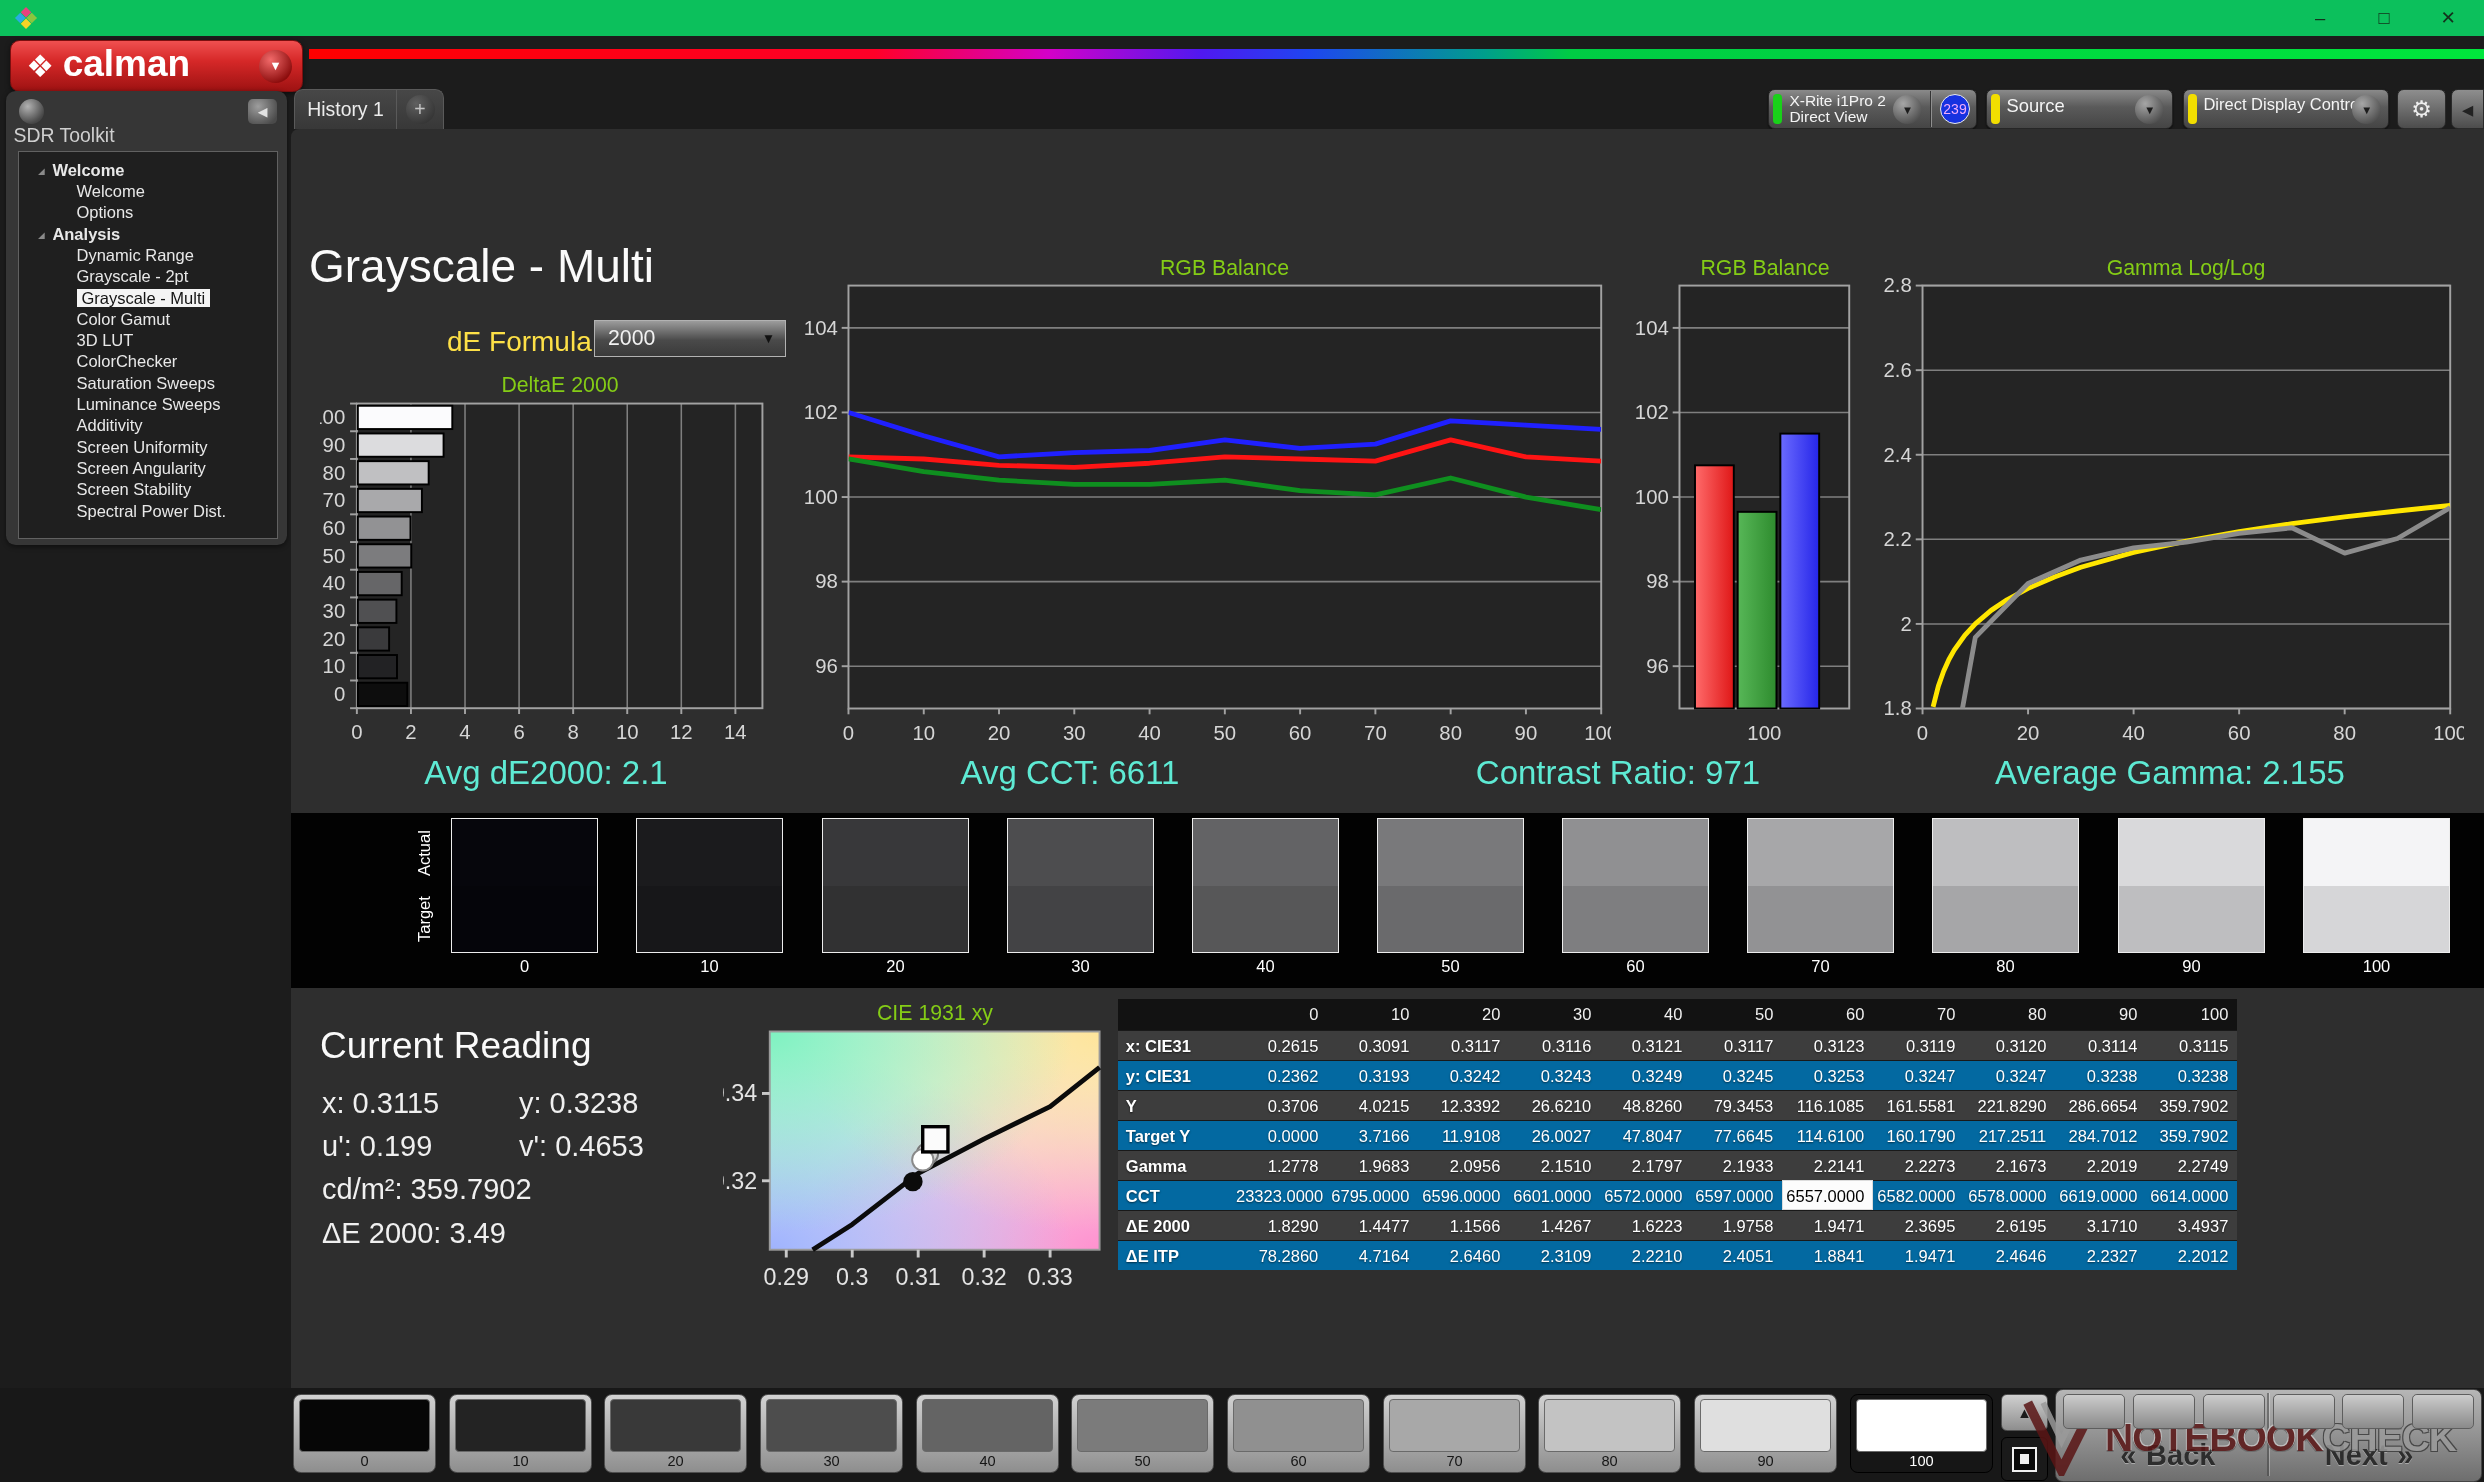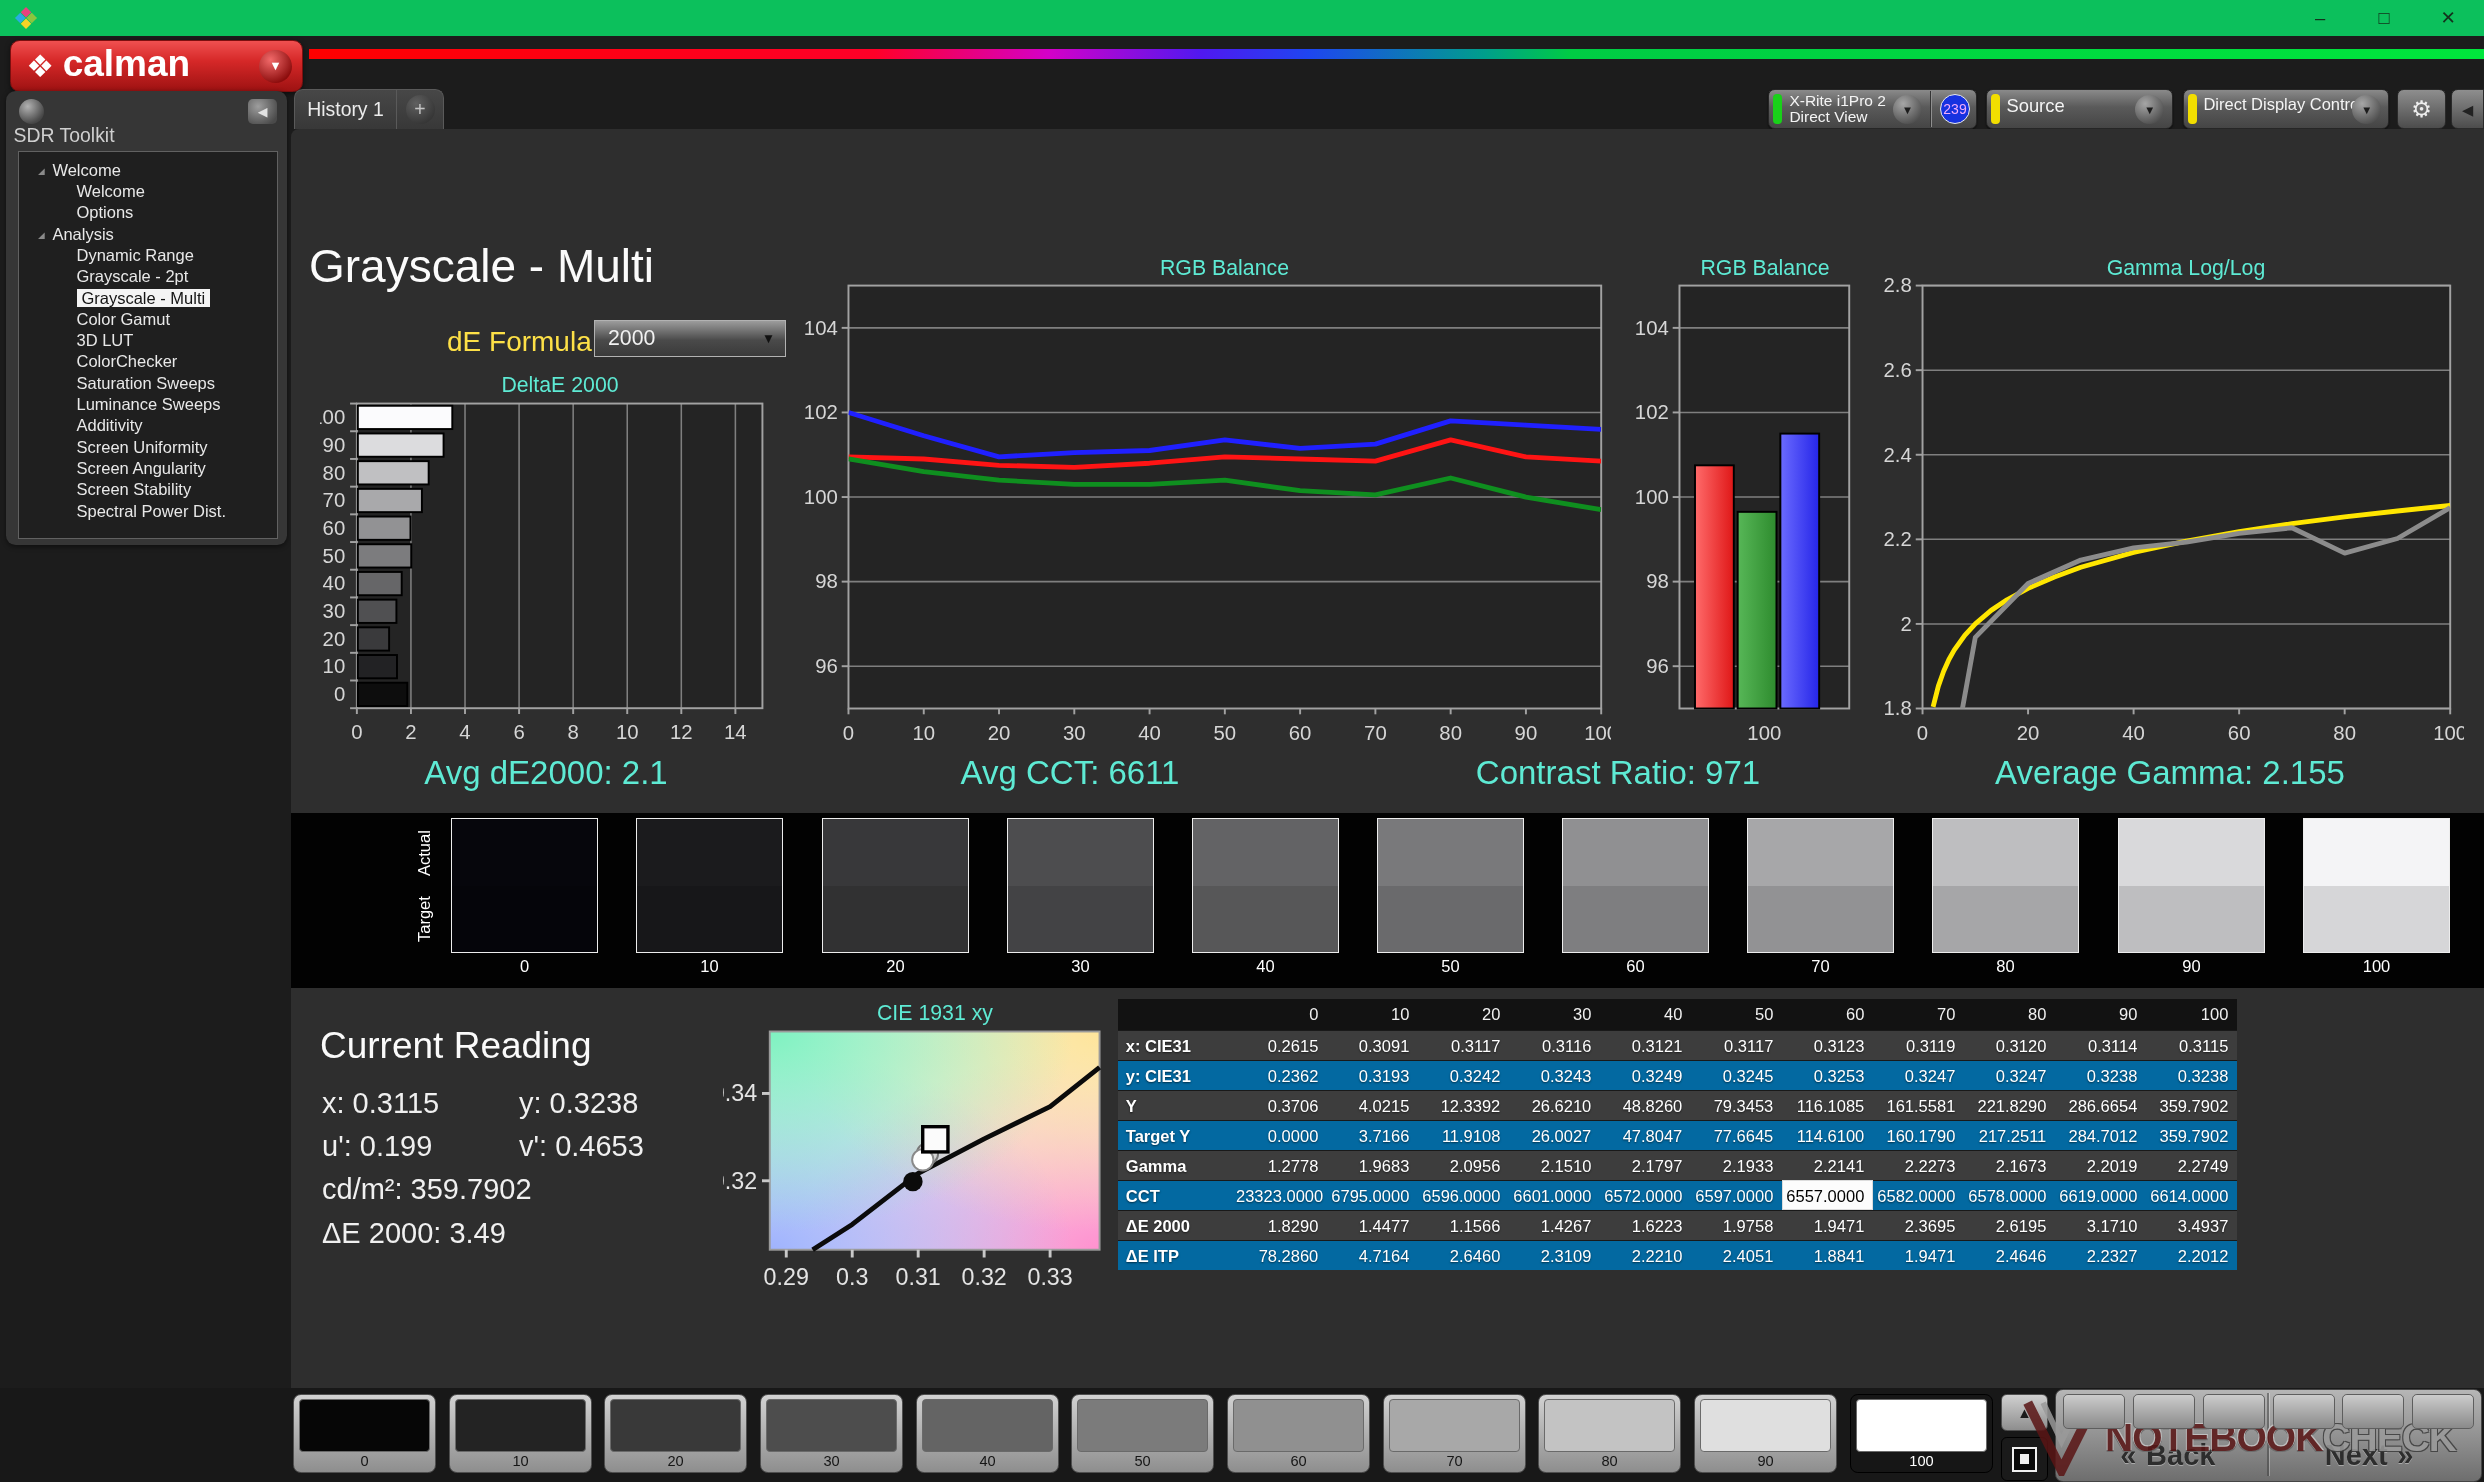"◢ Welcome" .tree-item.group { font-weight: 400 -> 700 }
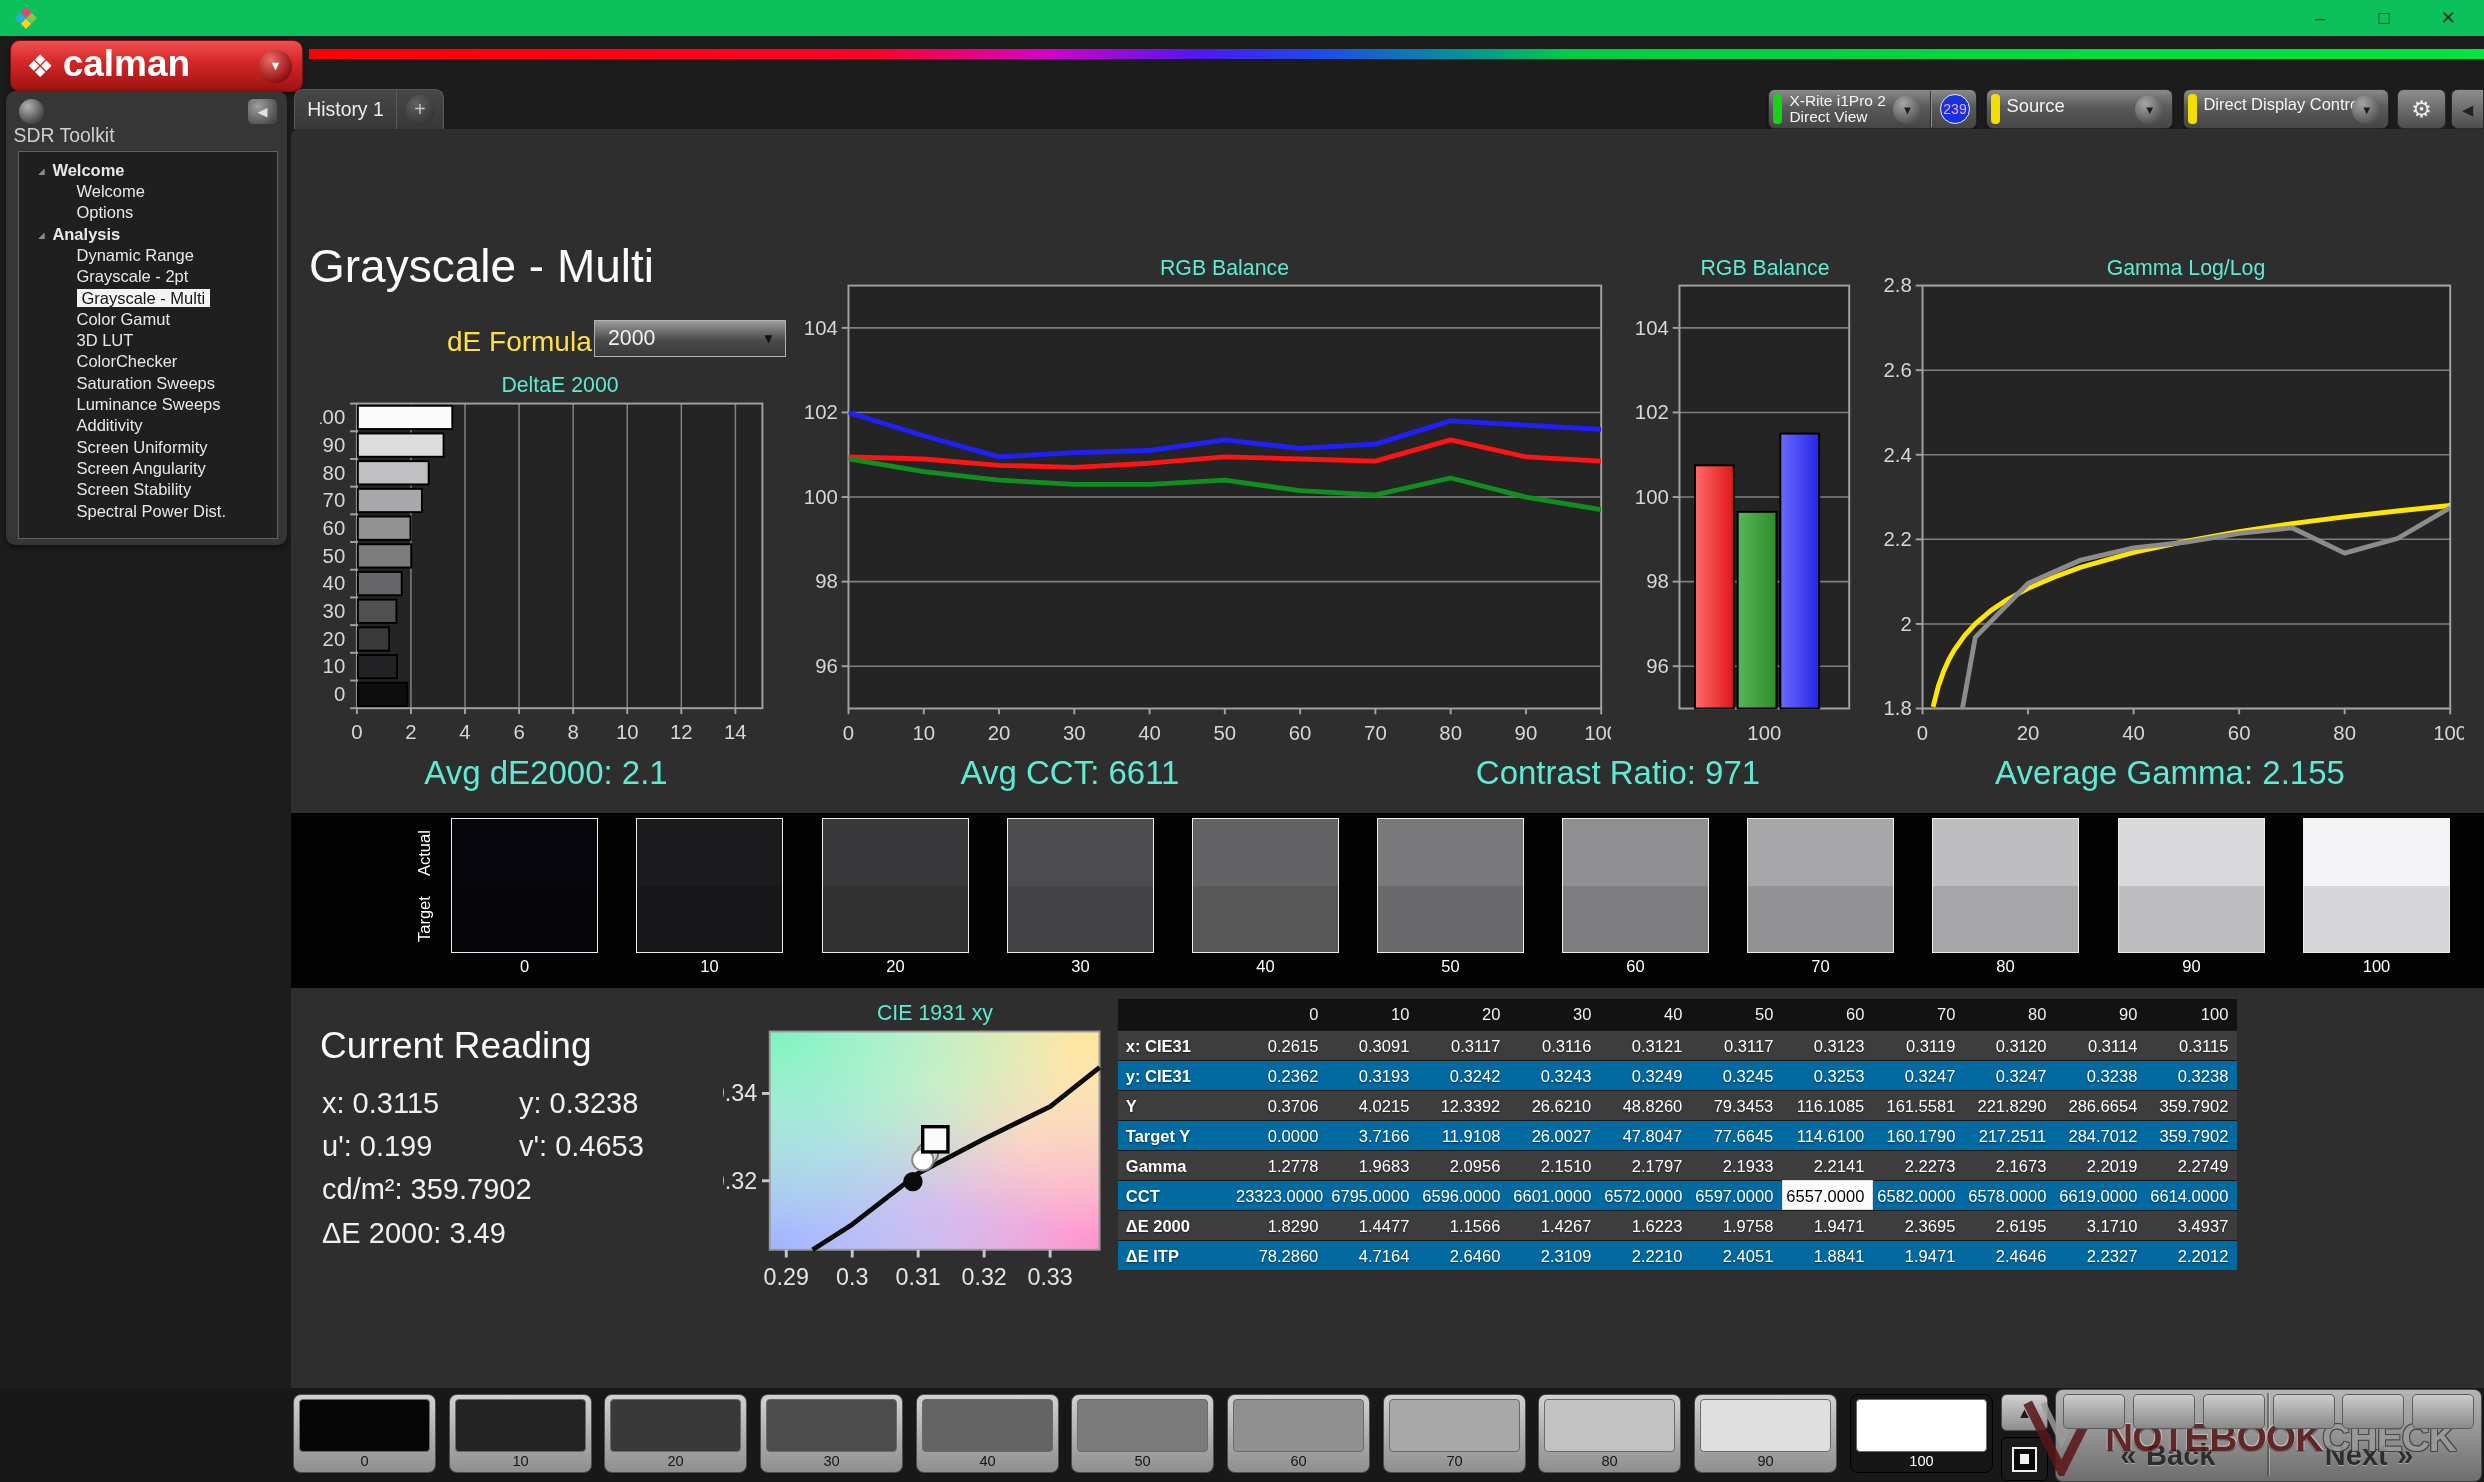"RGB Balance" .c-title { color: #5eead4 -> #84cc16 }
